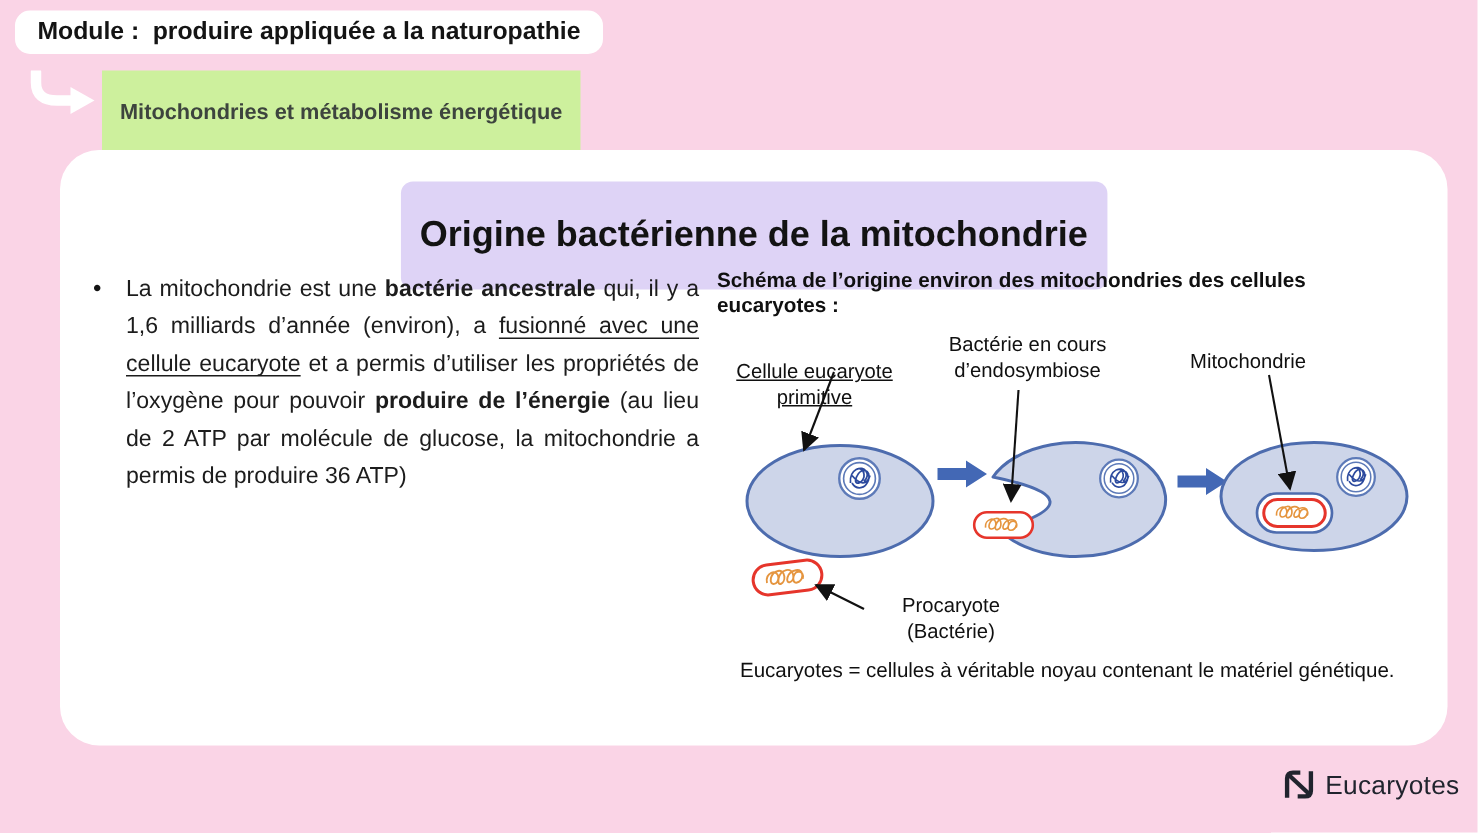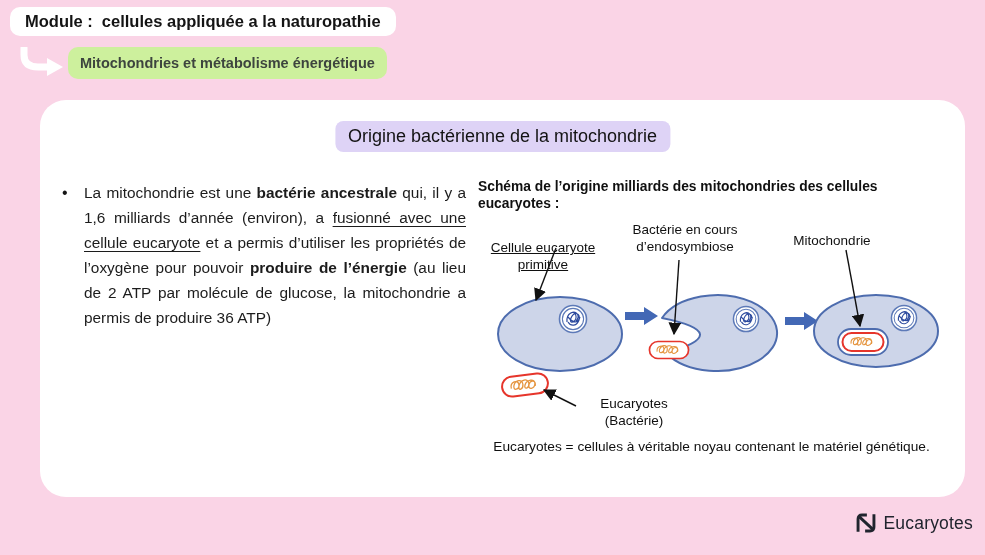"cellules appliquée a la naturopathie" span { text: cellules -> produire }
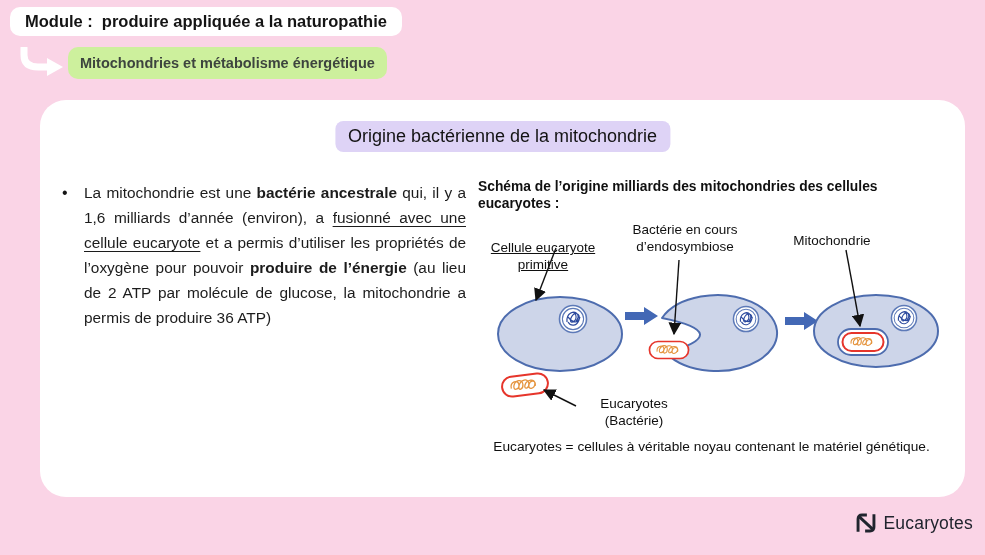"Mitochondries et métabolisme énergétique" .submodule-box { border-radius: 10px -> 0; padding: 8px 12px -> 20px 12px }
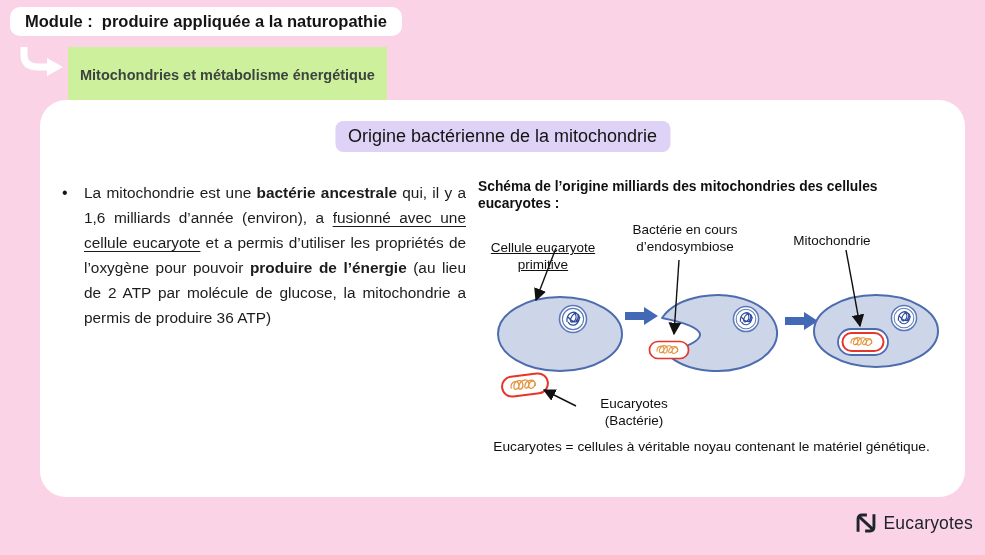"Origine bactérienne de la mitochondrie" .card-title { font-size: 18px -> 24px; font-weight: normal -> bold; padding: 5px 13px -> 22px 13px }
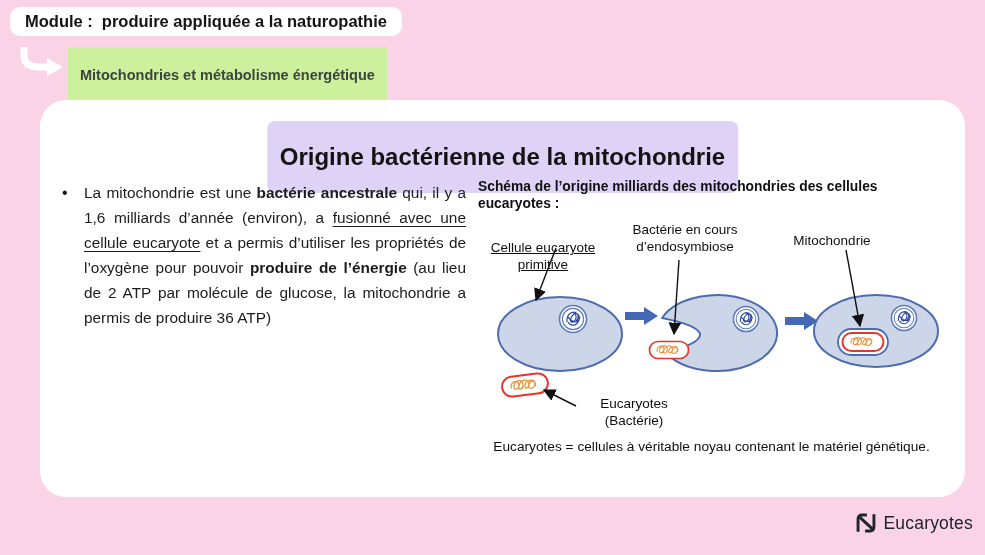"Schéma de l’origine milliards des" div.diagram-heading { text: milliards -> environ }
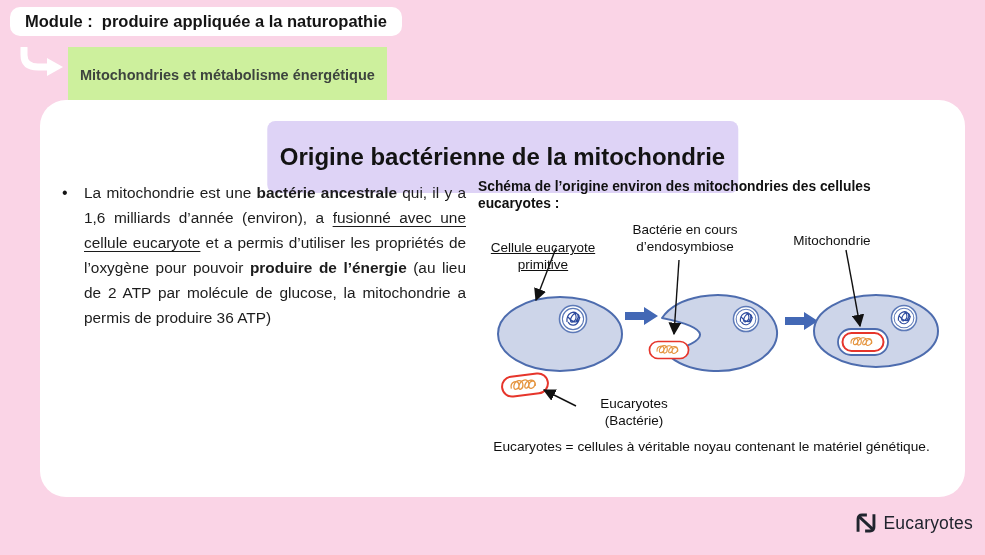"Eucaryotes (Bactérie)" div.dlabel { text: Eucaryotes -> Procaryote }
